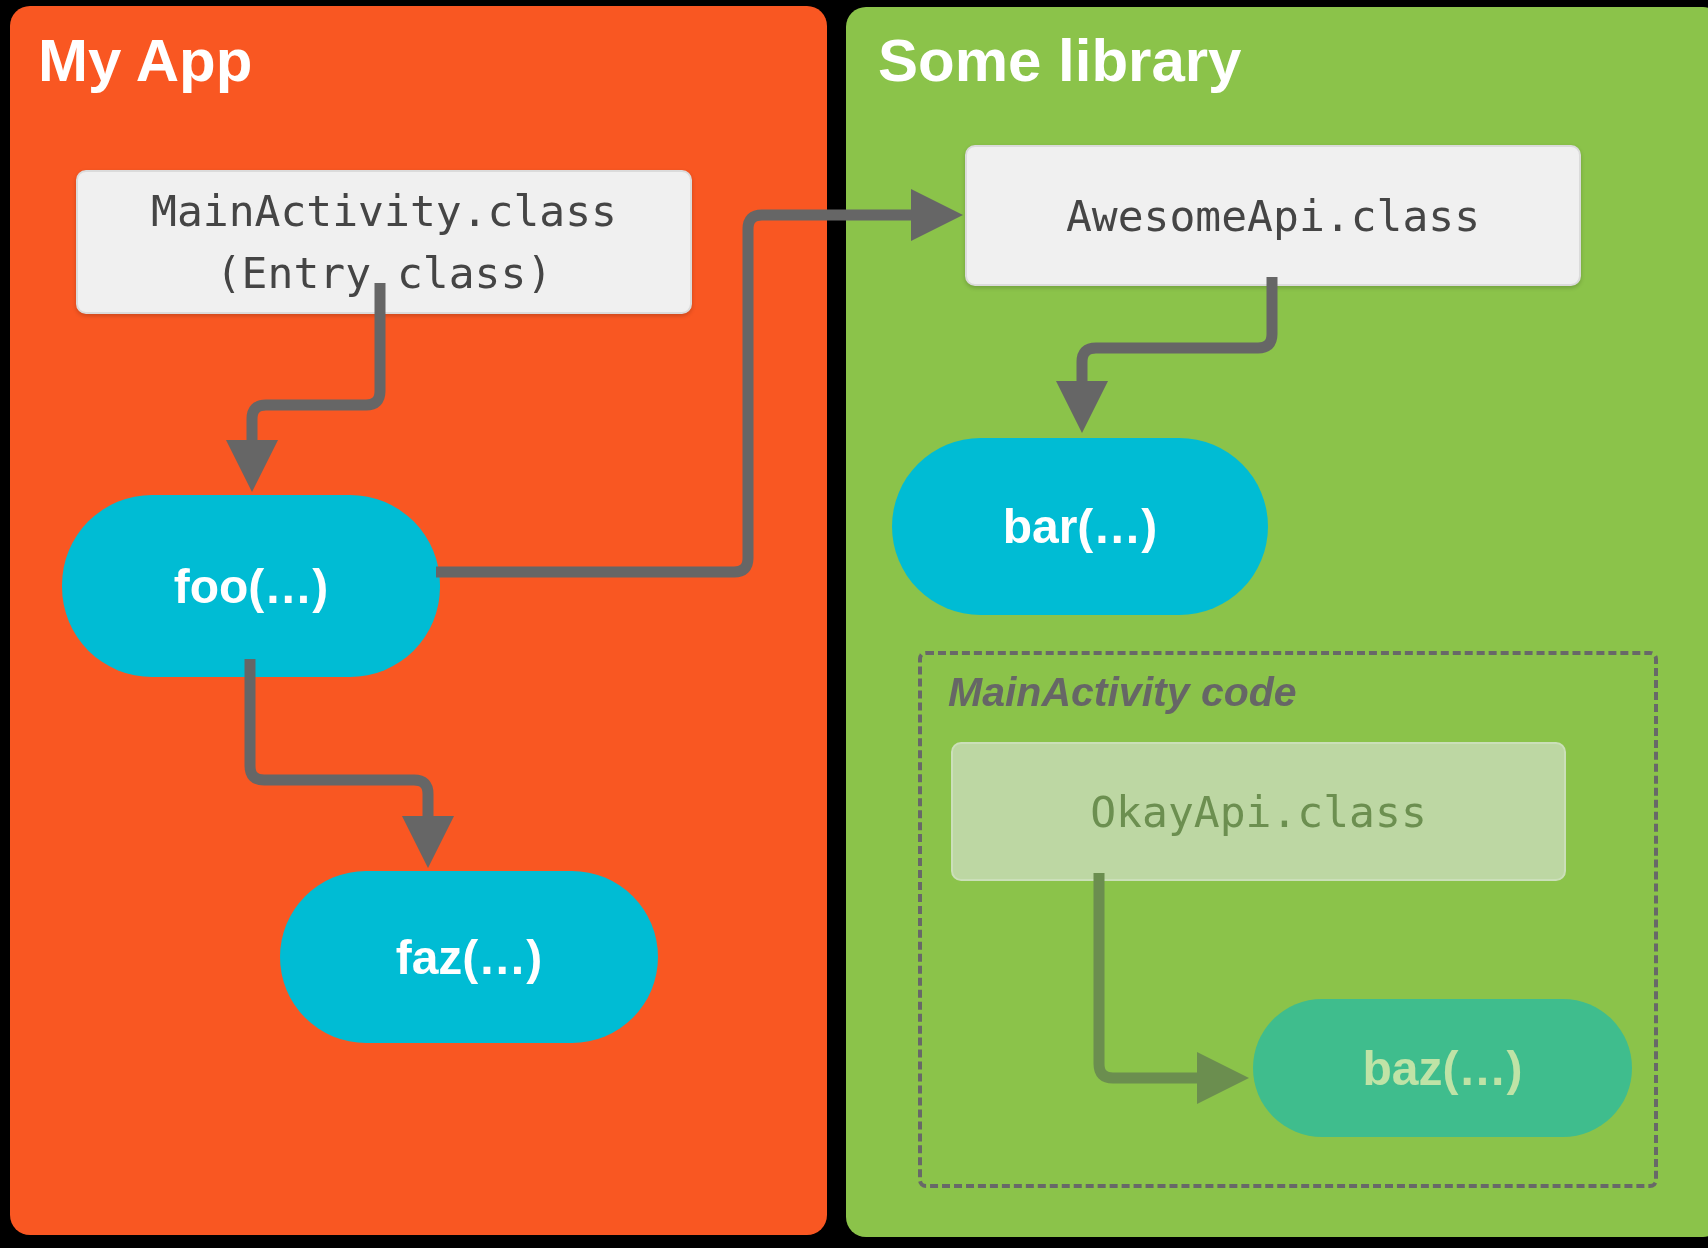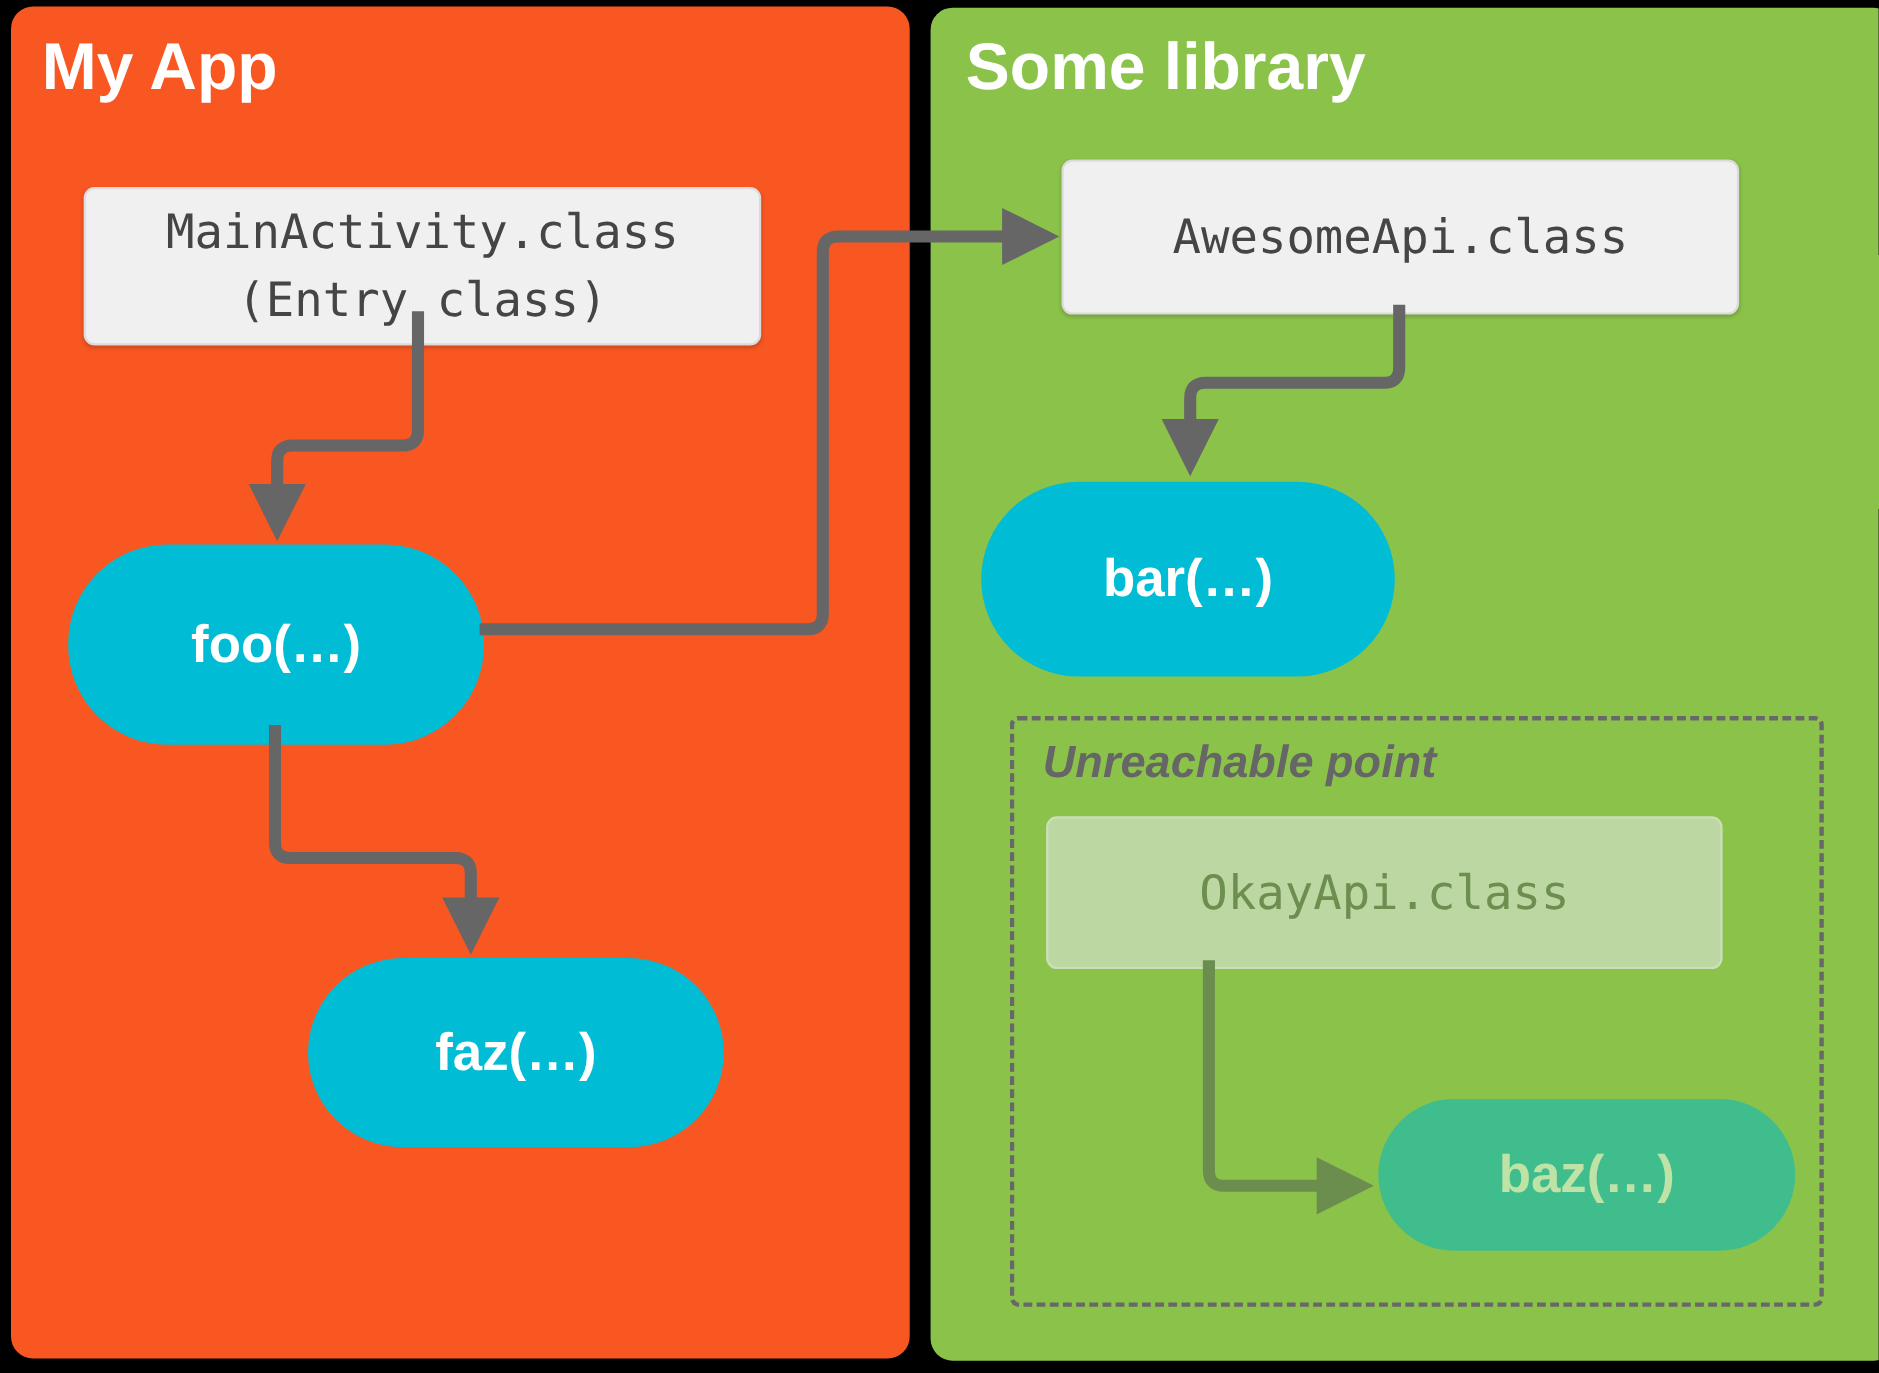"Unreachable point" div.dash-label { text: Unreachable point -> MainActivity code }
